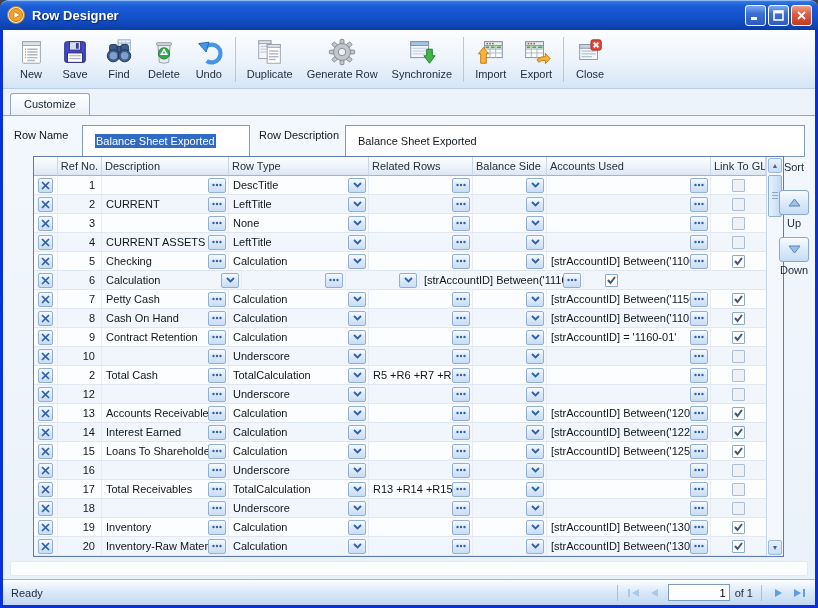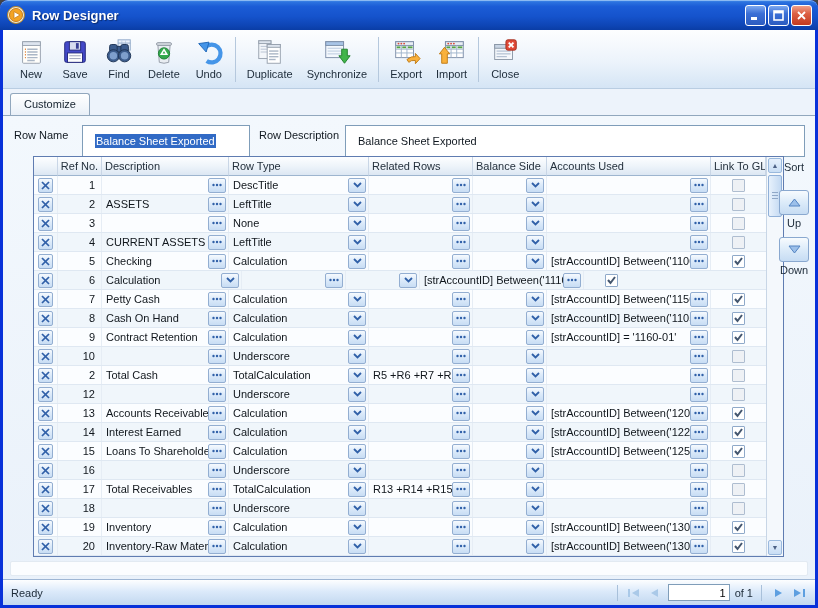"Generate Row" div.tbtn { html: none -> <div> <span><svg> <g> <rect></rect> <rect></rect> <rect></rect> <rect></rect> <rect></rect> <rect></rect> <rect></rect> <rect></rect> <circle></circle> </g> <circle></circle> </svg></span> <span>Generate Row</span> </div> }
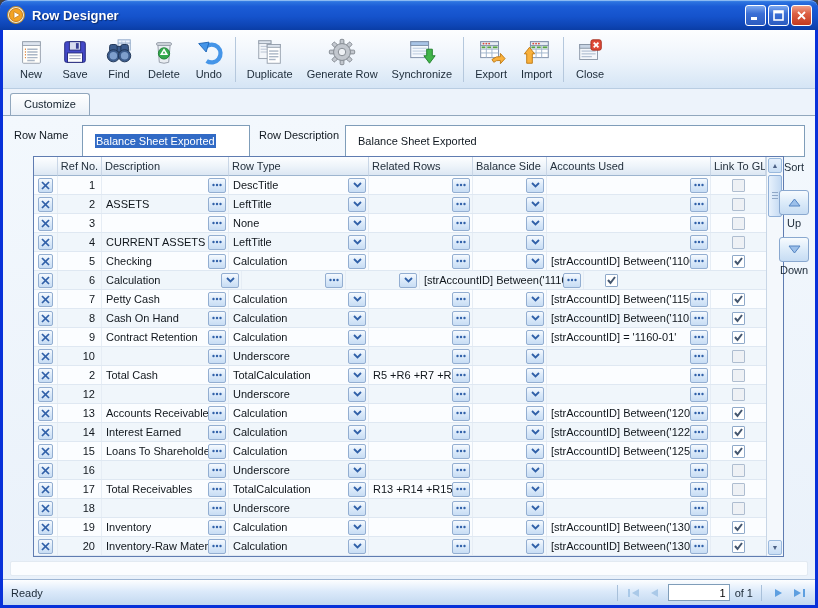"Export" div.tbtn { order: before "Import" -> after "Import" }
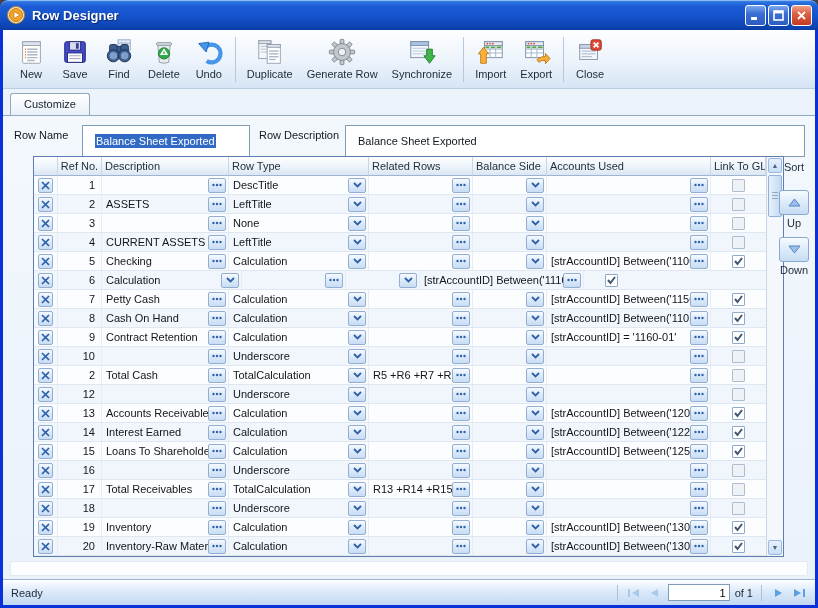"ASSETS" span.txt { text: ASSETS -> CURRENT }
